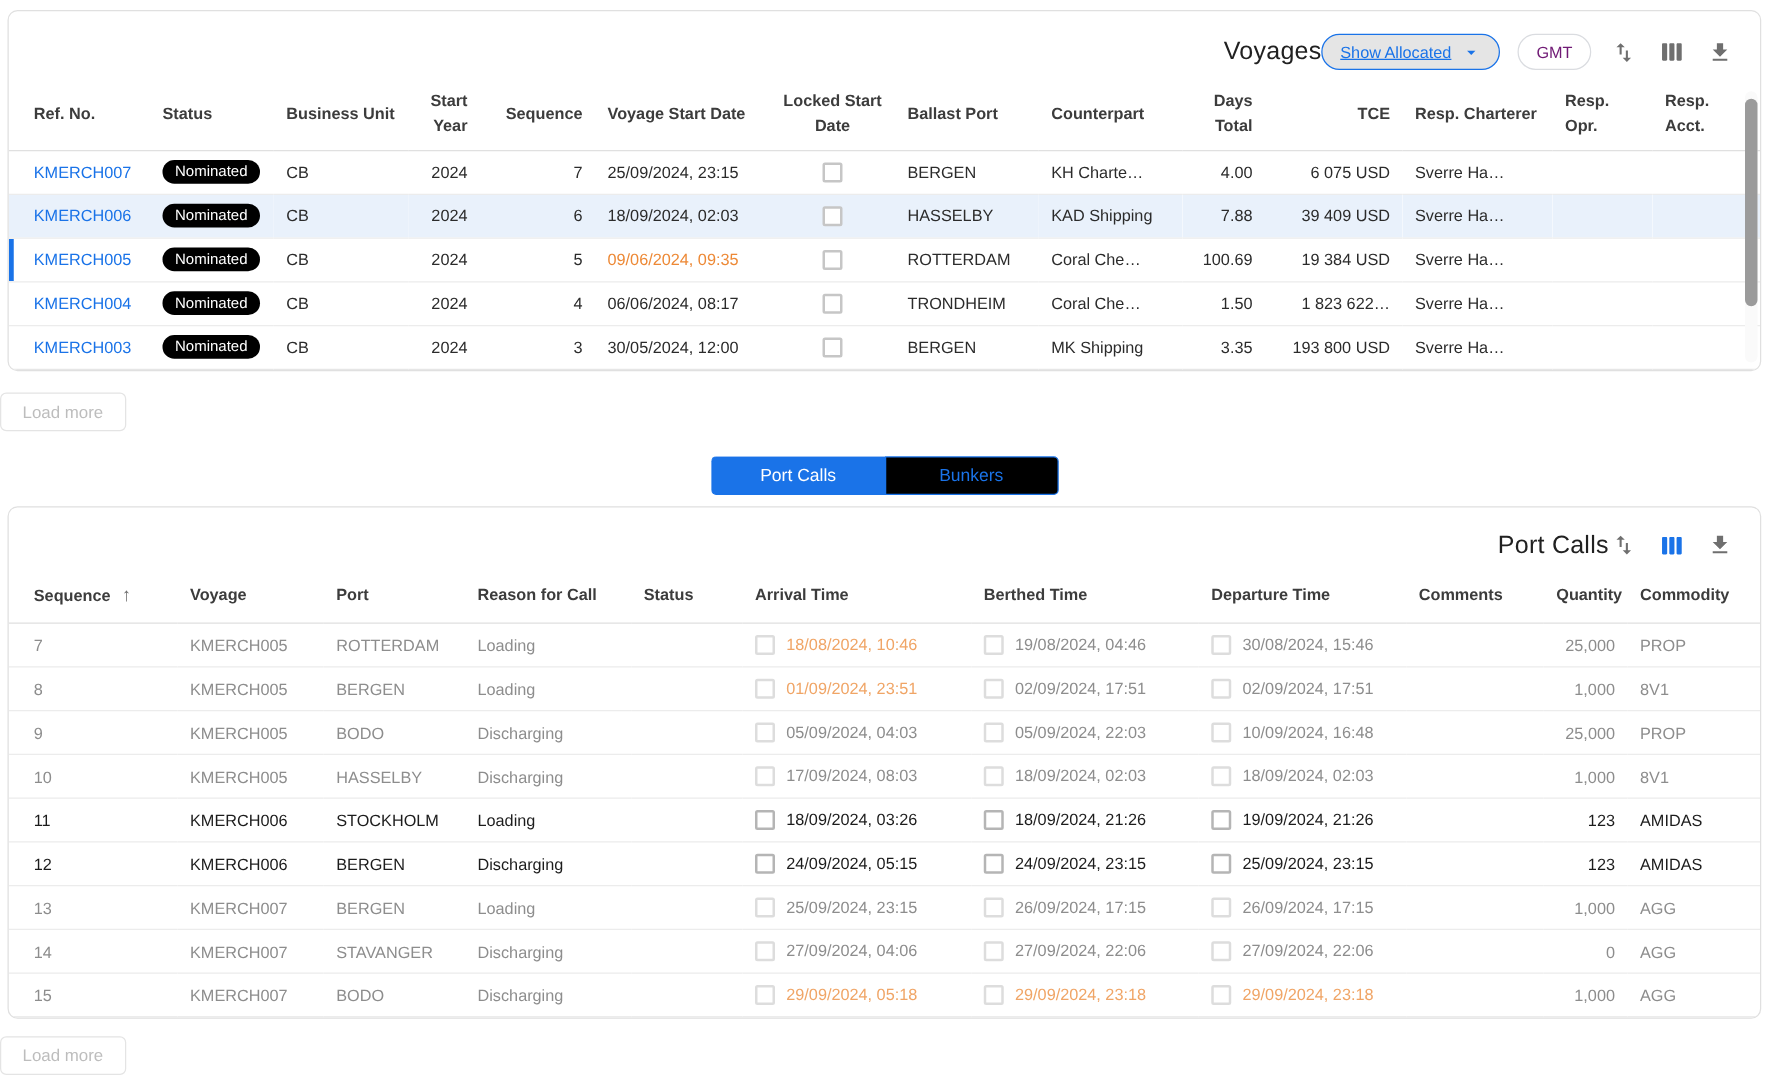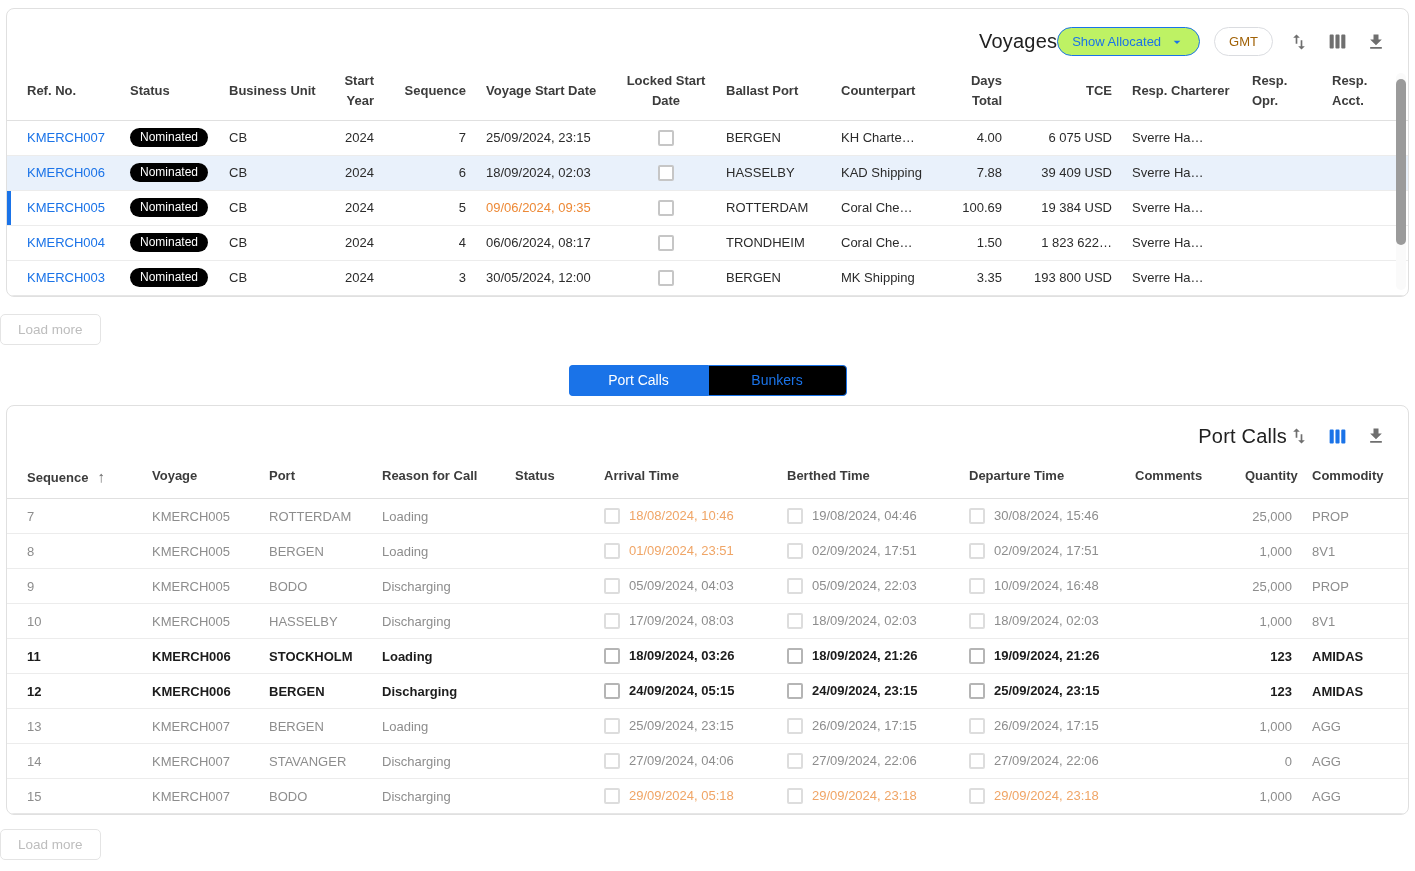"Show Allocated" .pill.blue { background: #bef264 -> #e5e5e5; text-decoration: none -> underline }
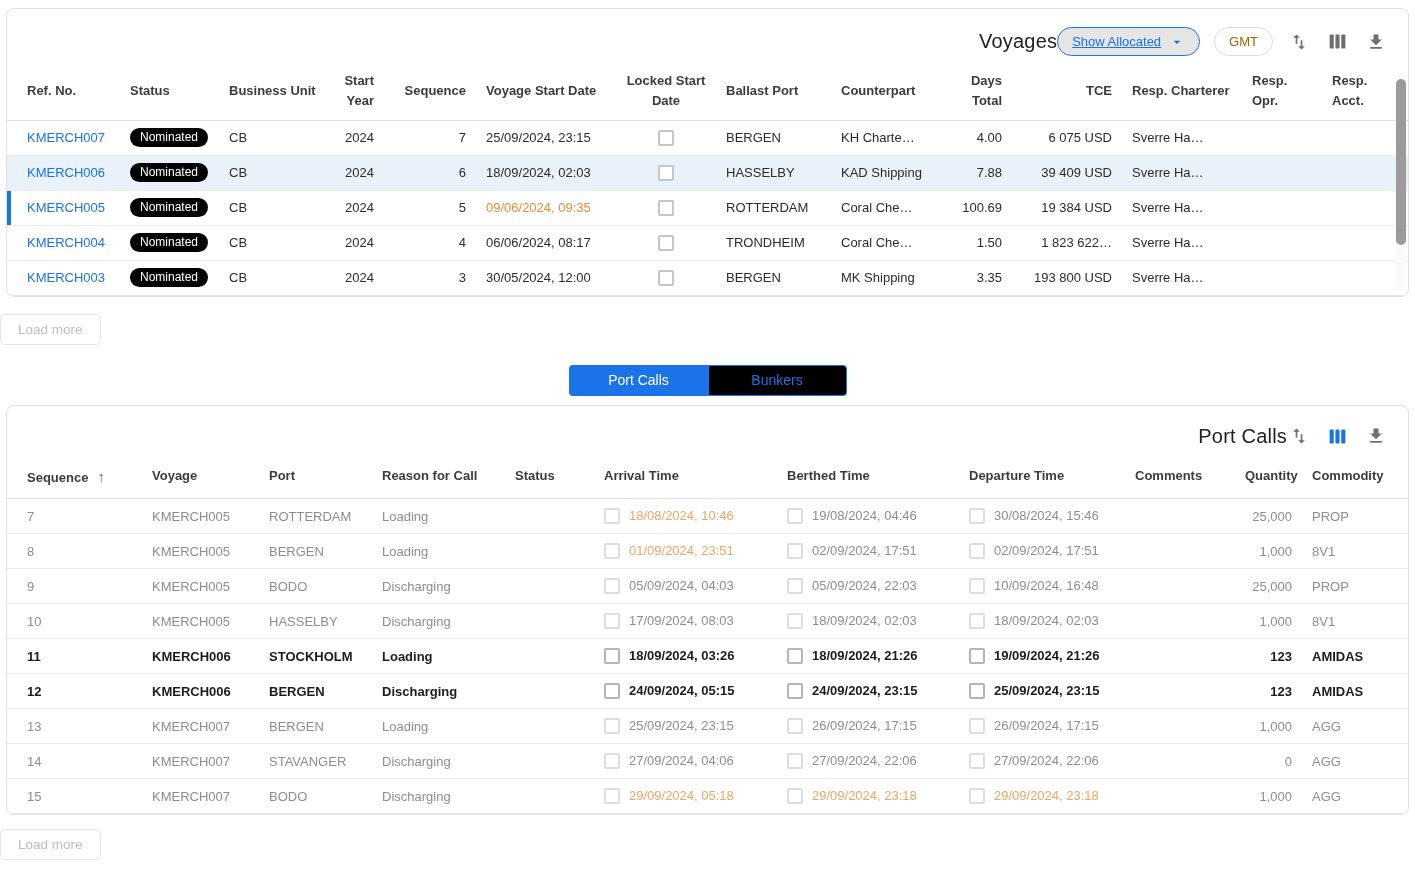"GMT" .pill { color: #a16207 -> #701a75 }
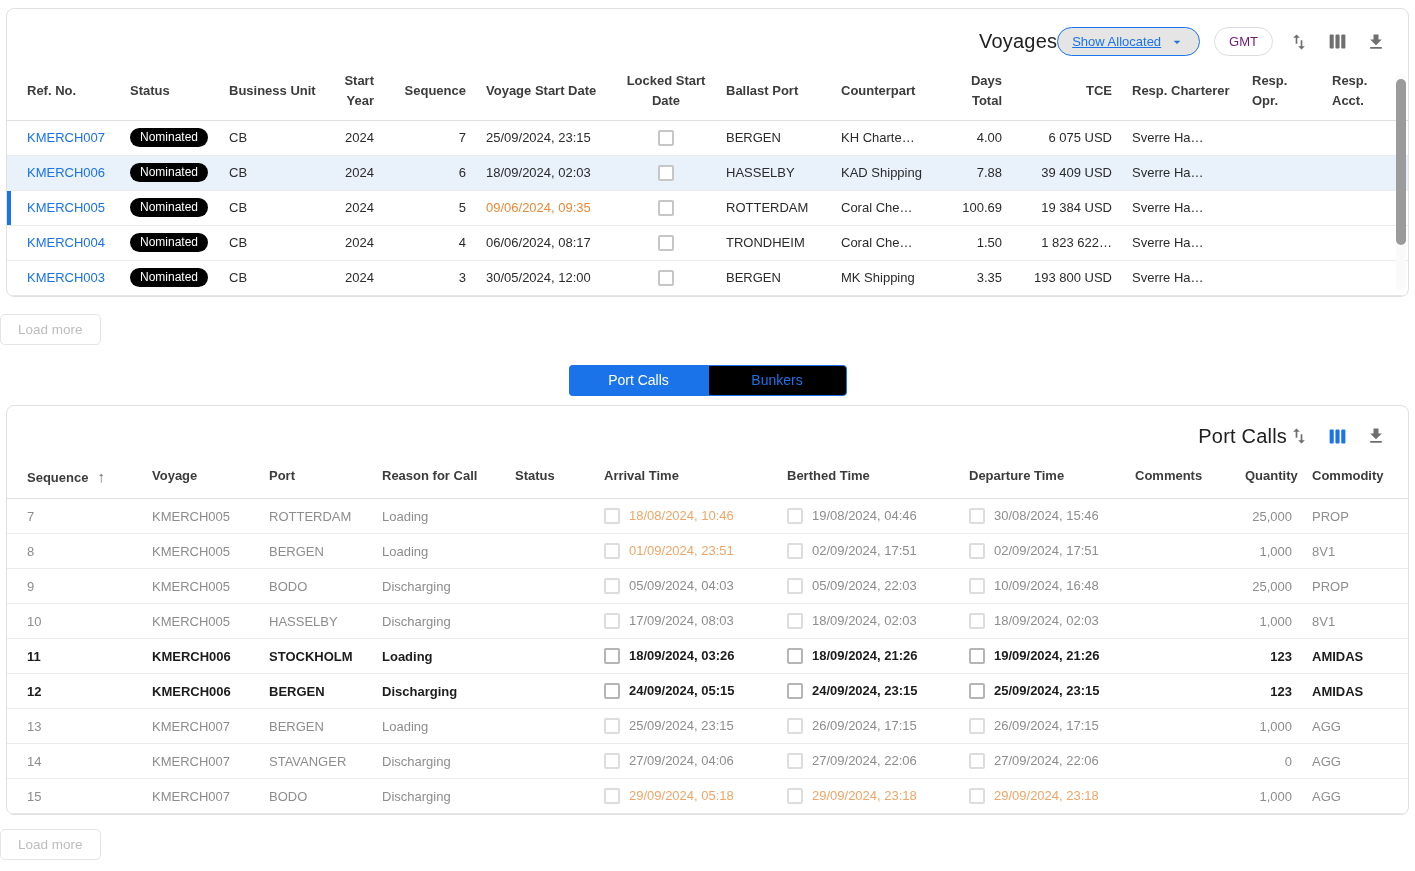"11" tr.strong td { font-weight: 700 -> 400 }
